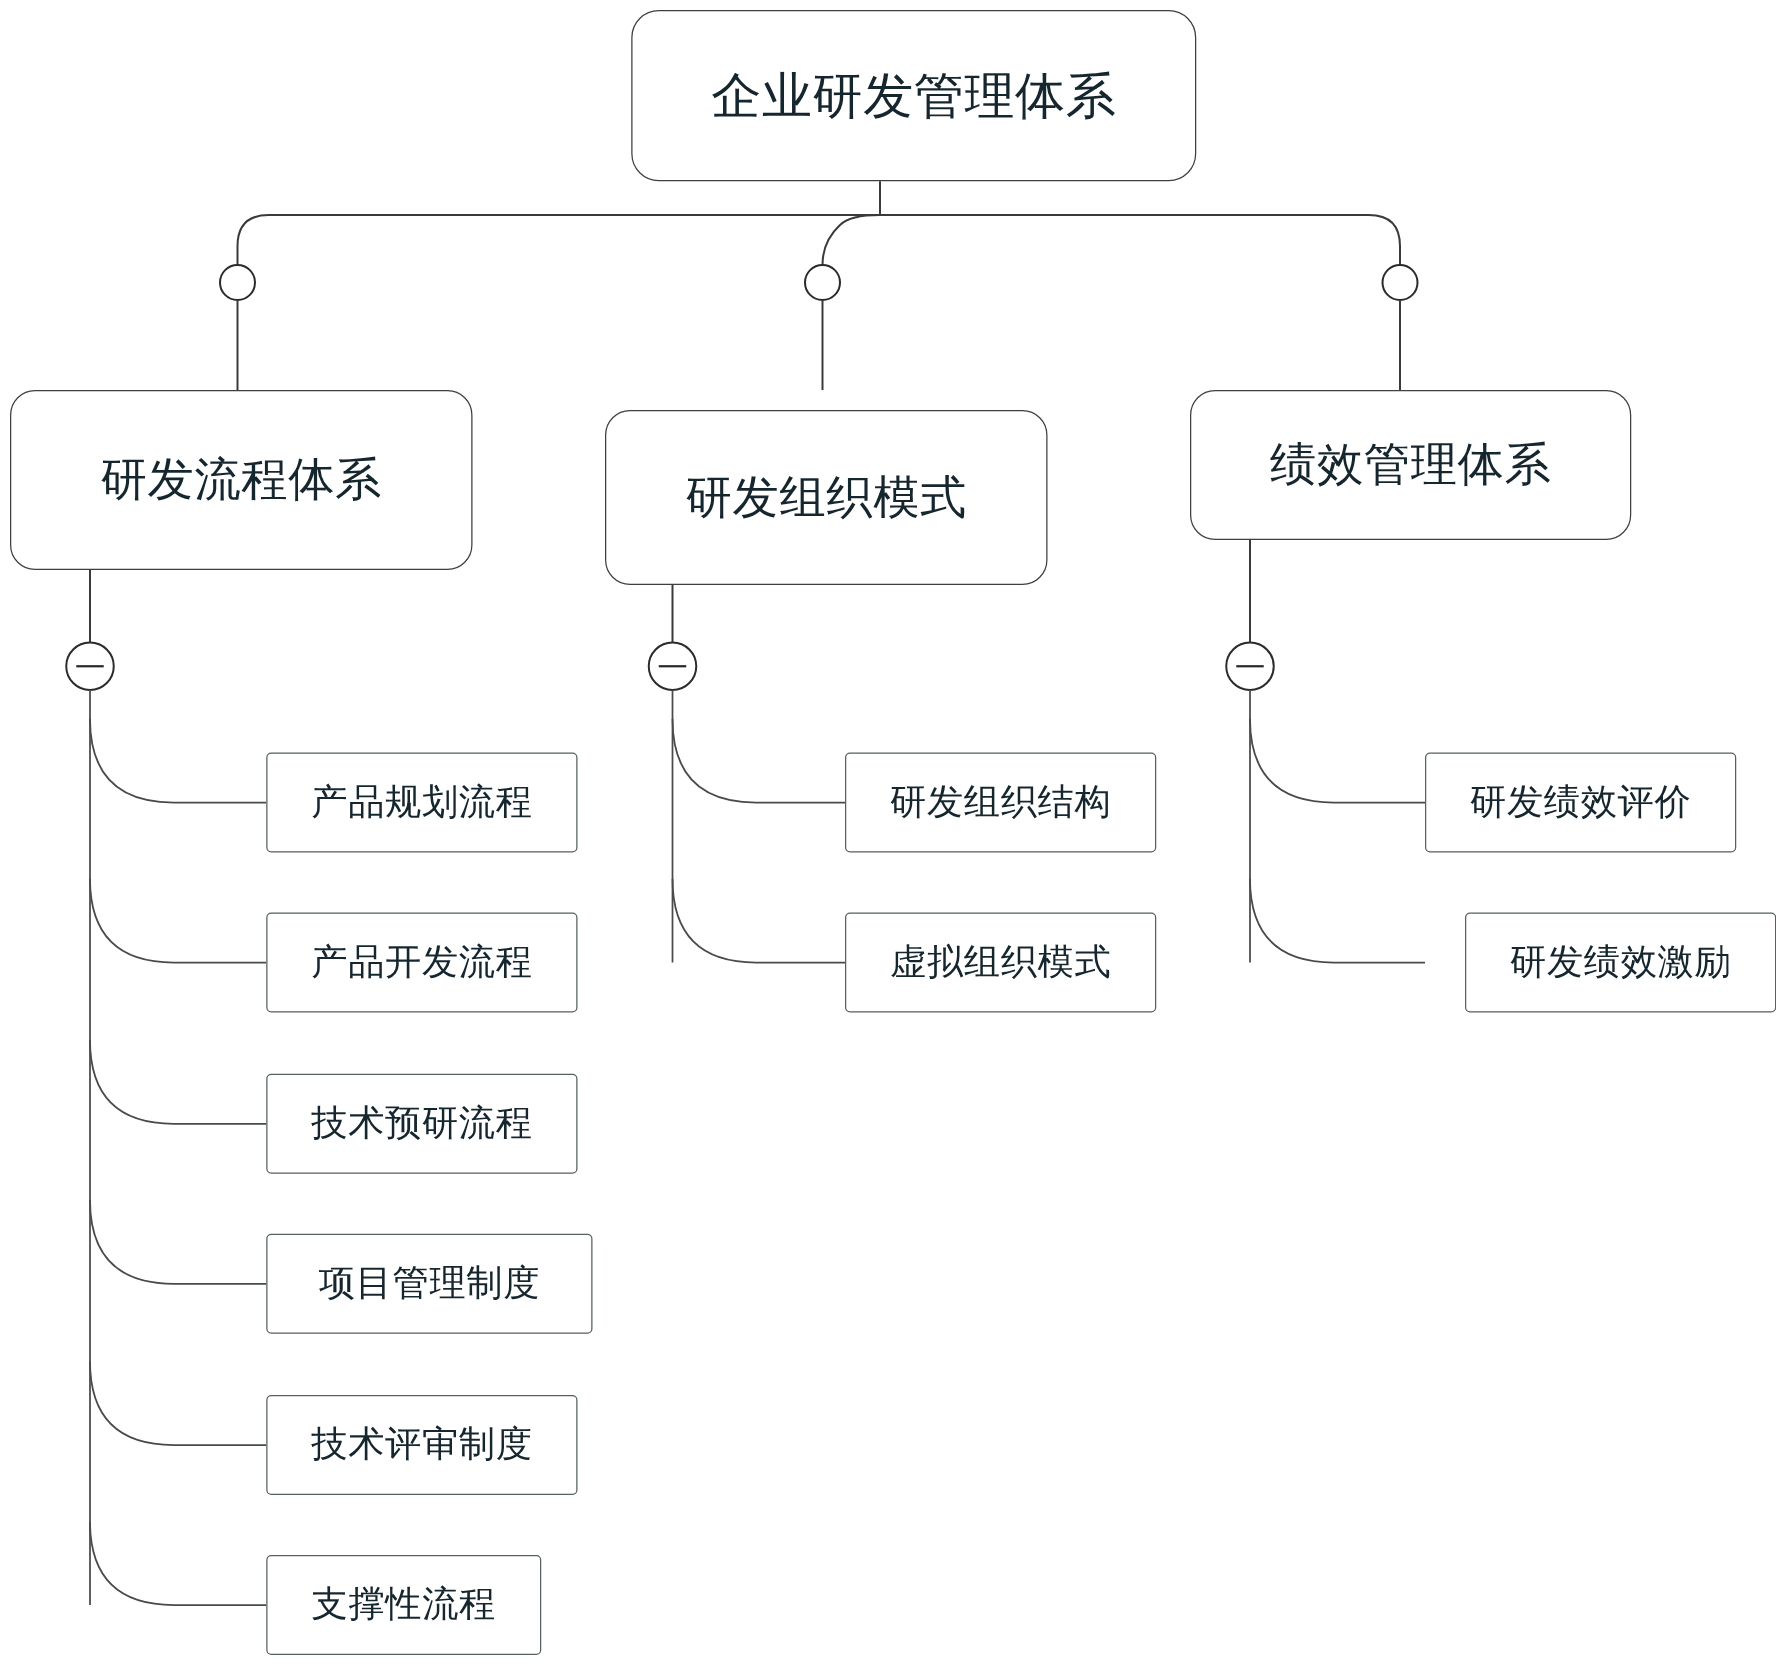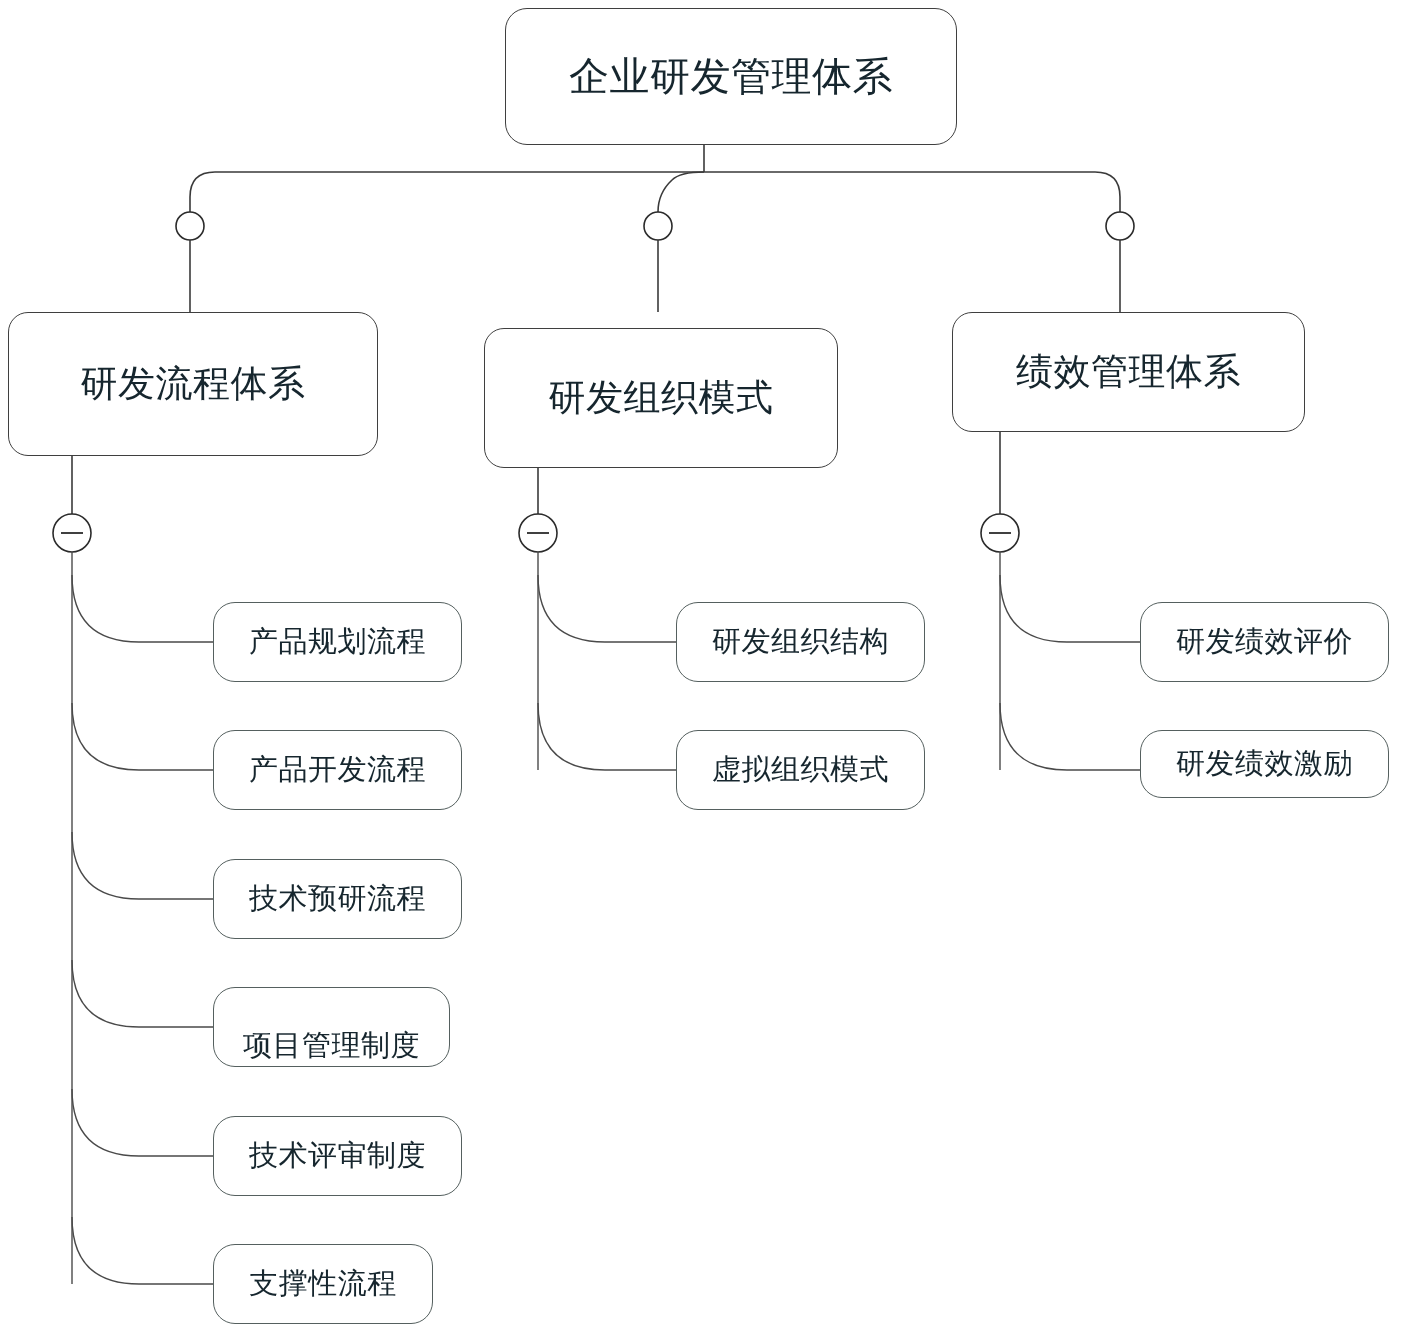"产品规划流程" .node-leaf { border-radius: 22px -> 4px }
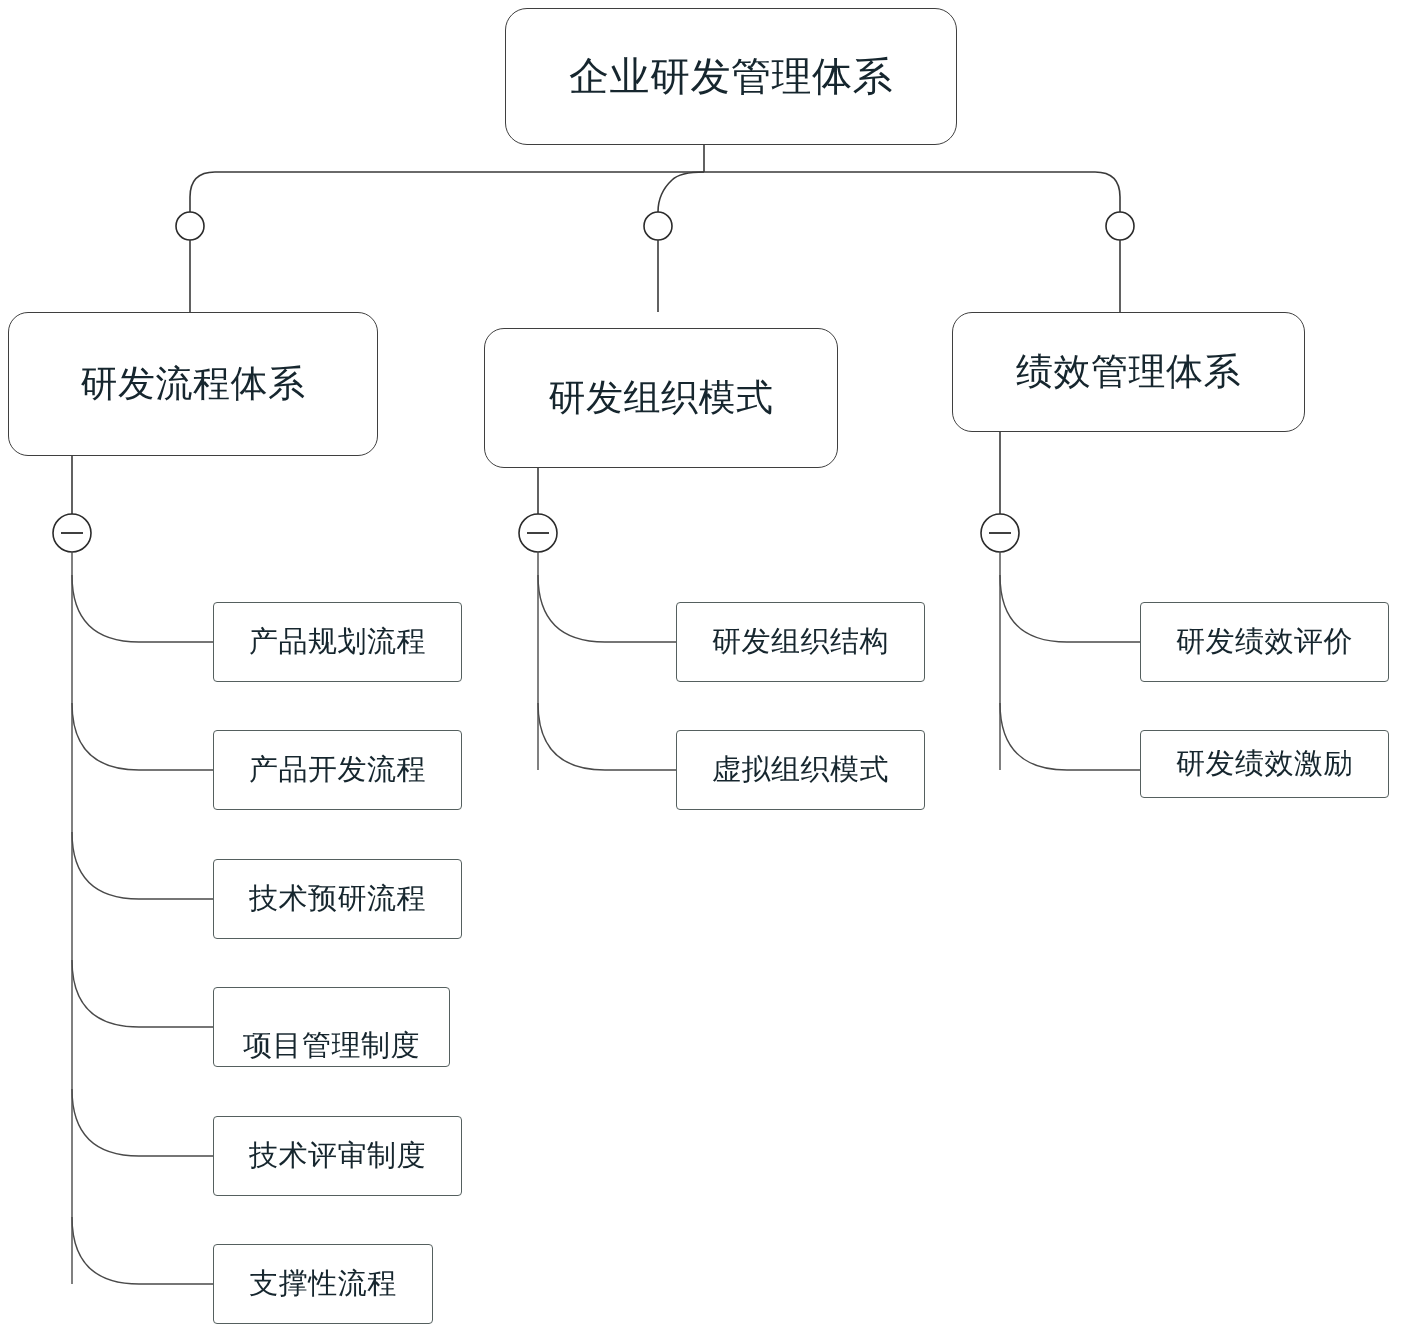"研发绩效激励" div.node { height: 68px -> 80px; left: 1140px -> 1172px }
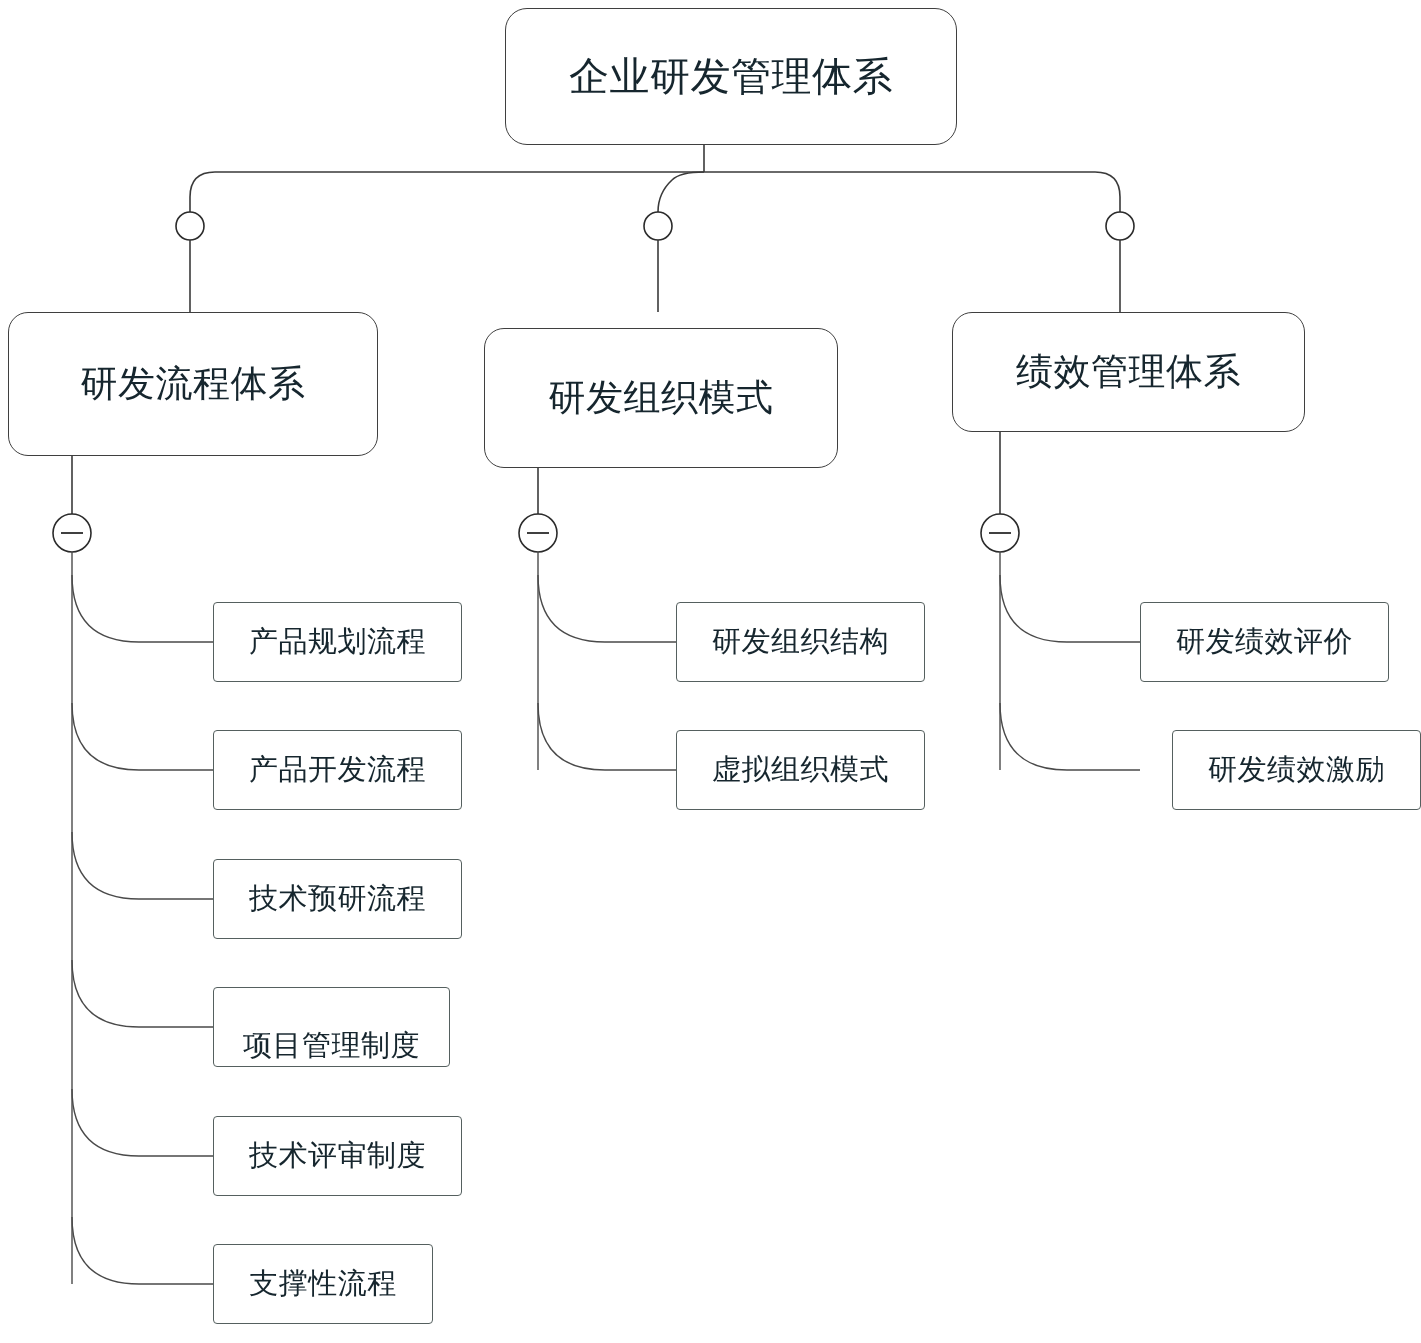"项目管理制度" div.node { align-items: flex-end -> none; width: 237px -> 261px }
